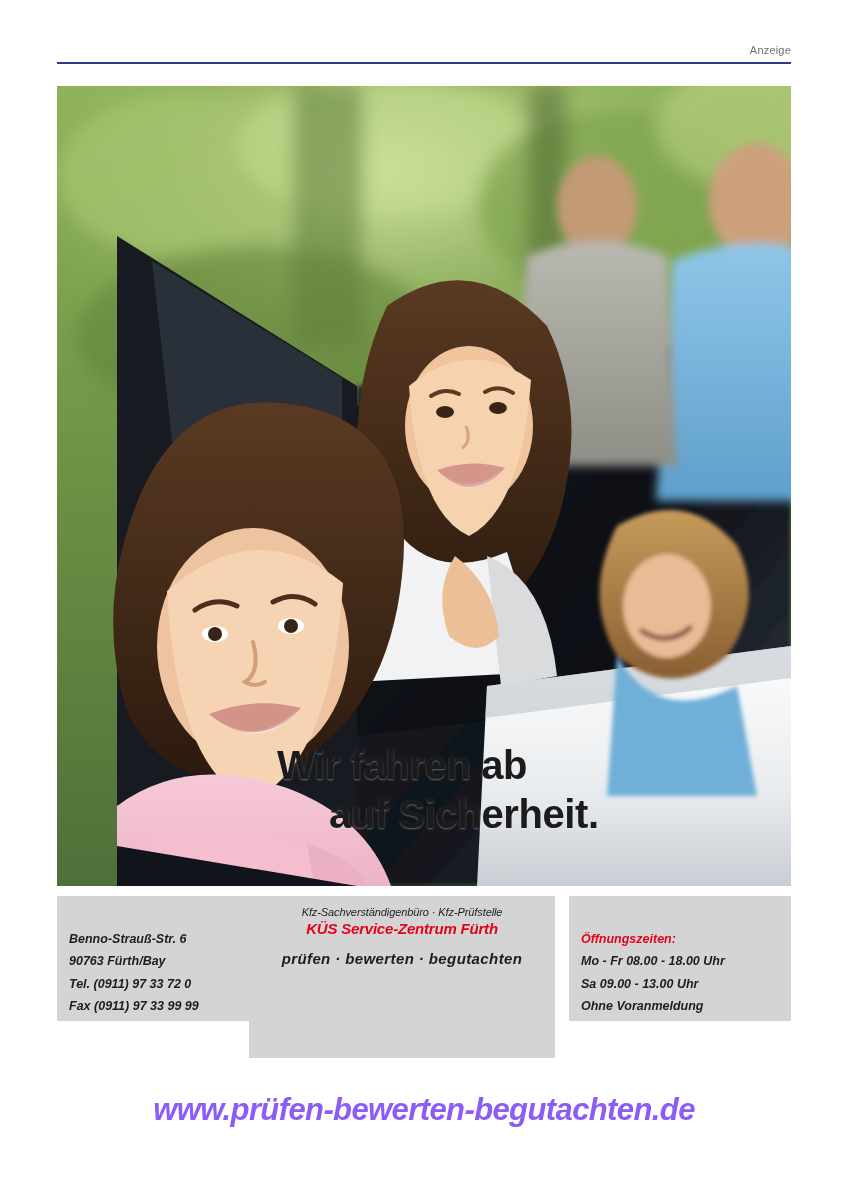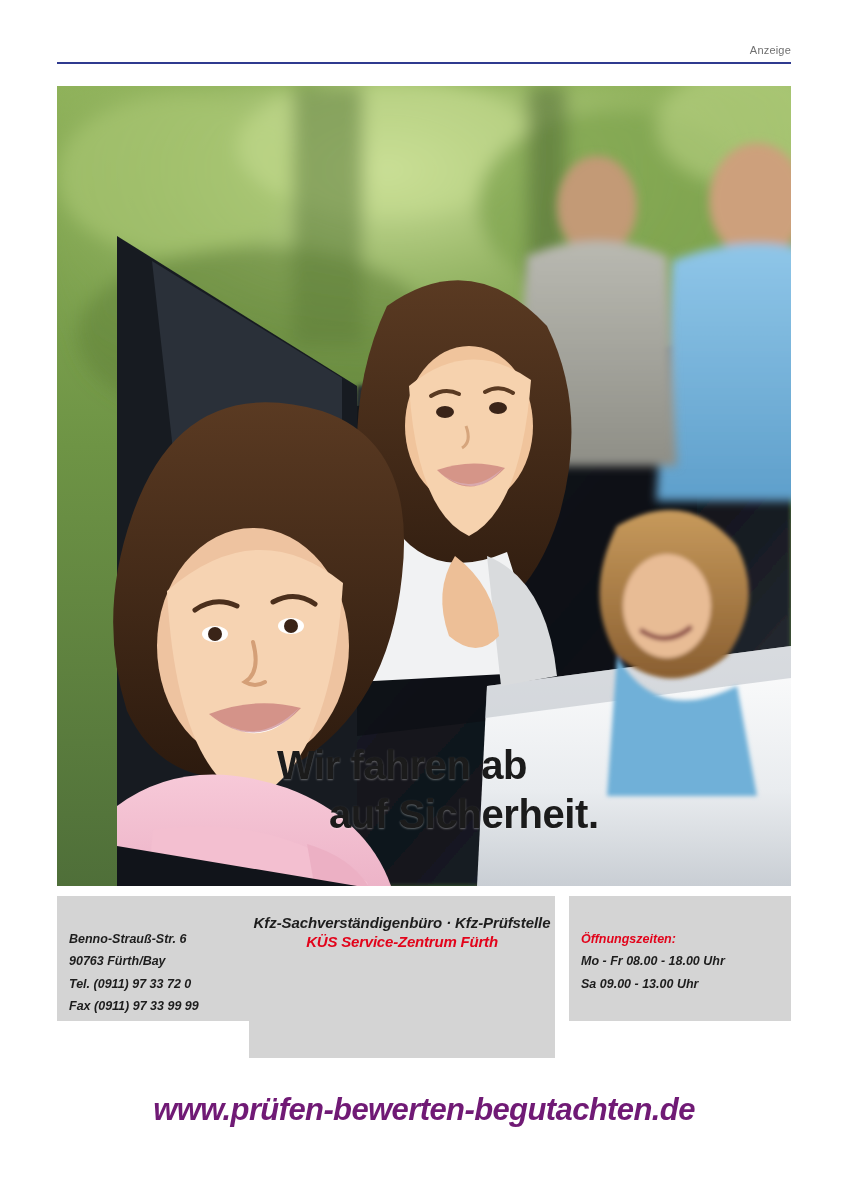"Kfz-Sachverständigenbüro ·" .kuba-tag { font-size: 15px -> 11px; font-weight: bold -> normal; padding-top: 18px -> 10px }
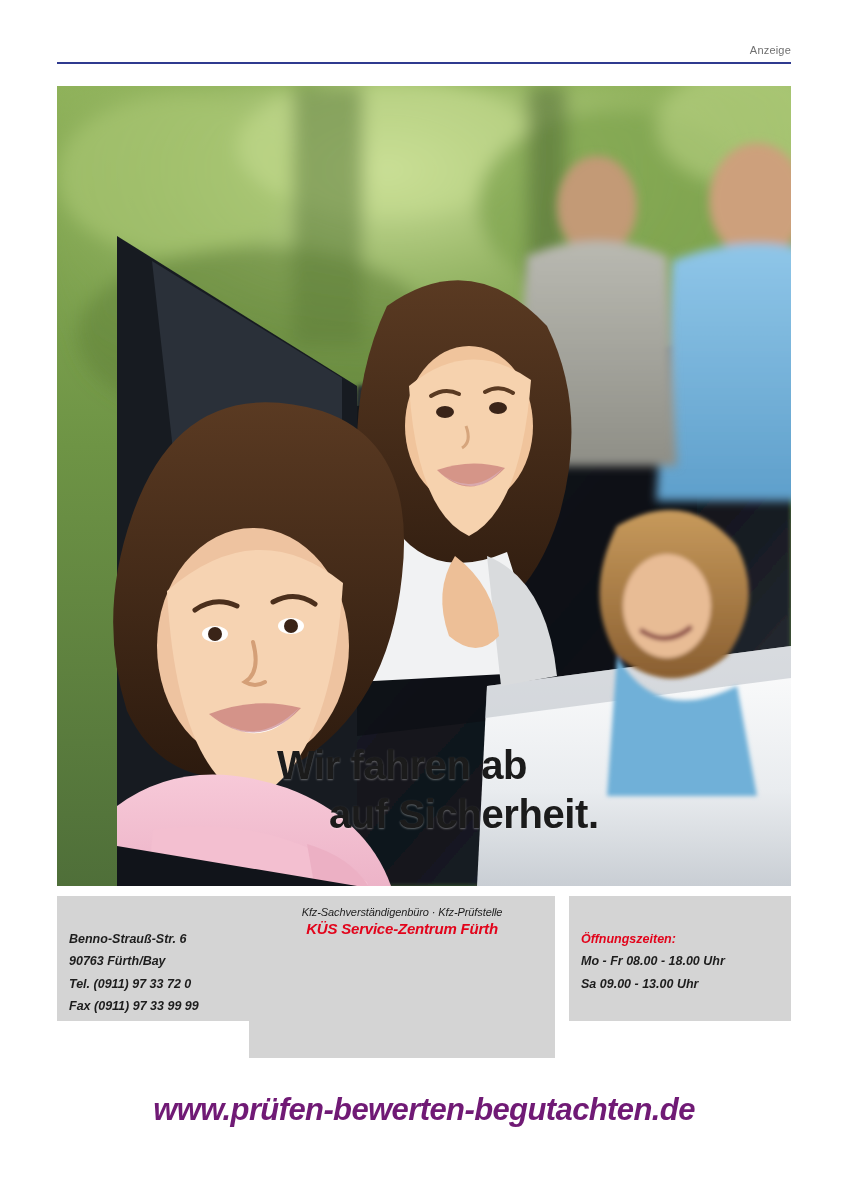"prüfen · bewerten · begutachten" div.kuba-claim { html: none -> <div>prüfen · bewerten · begutachten</div> }
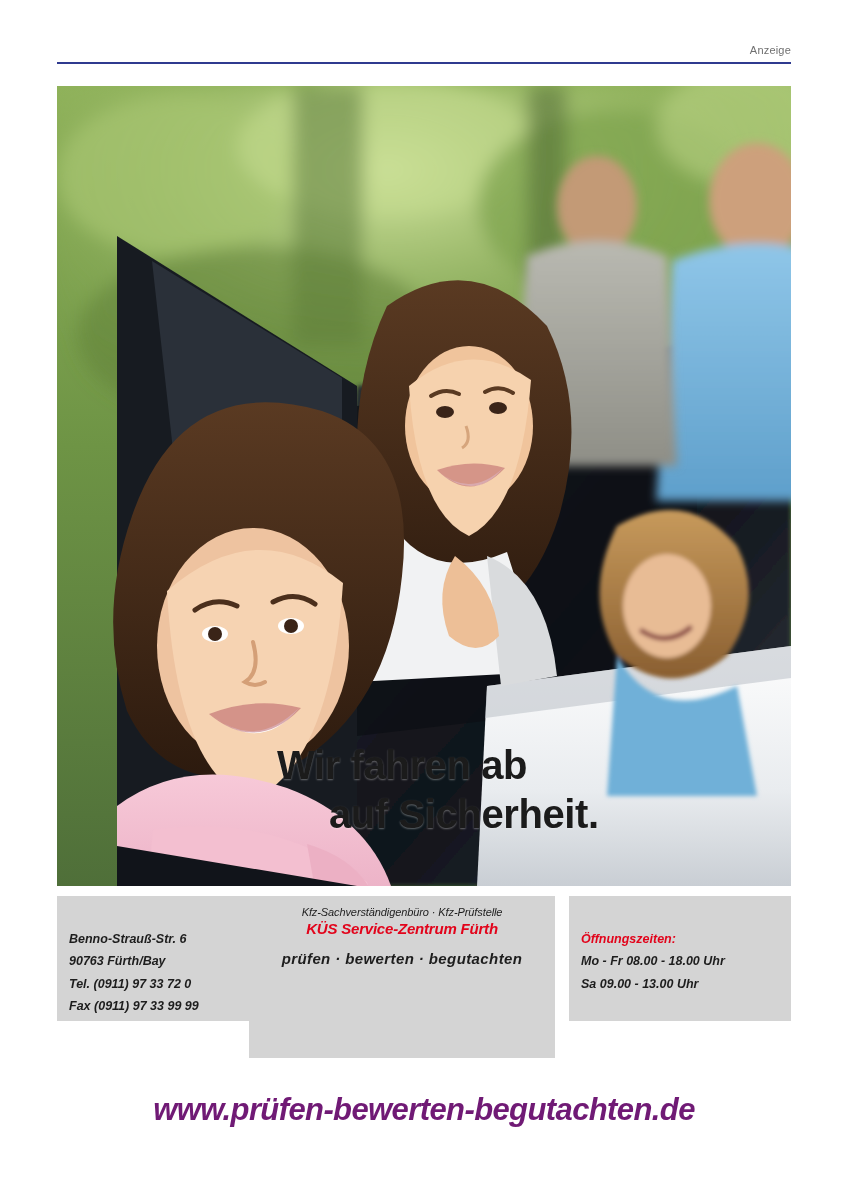"Ohne Voranmeldung" div { html: none -> <div>Ohne Voranmeldung</div> }
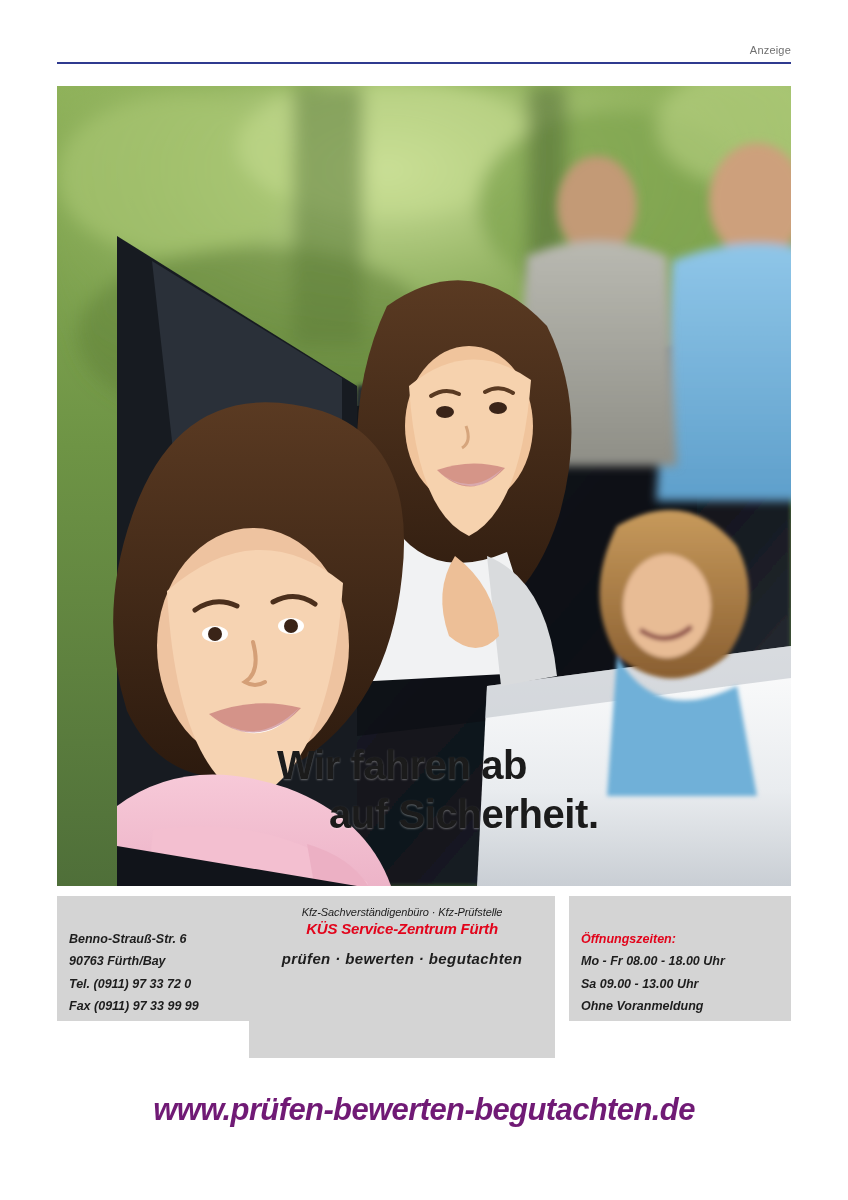"www.prüfen-bewerten-begutachten.de" .url { color: #701a75 -> #8b5cf6 }
